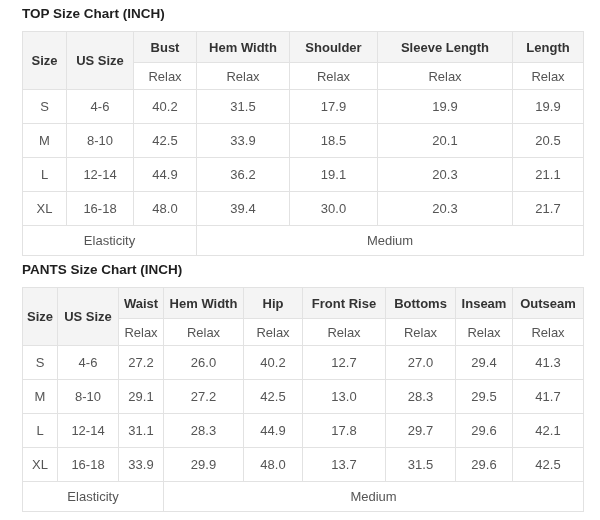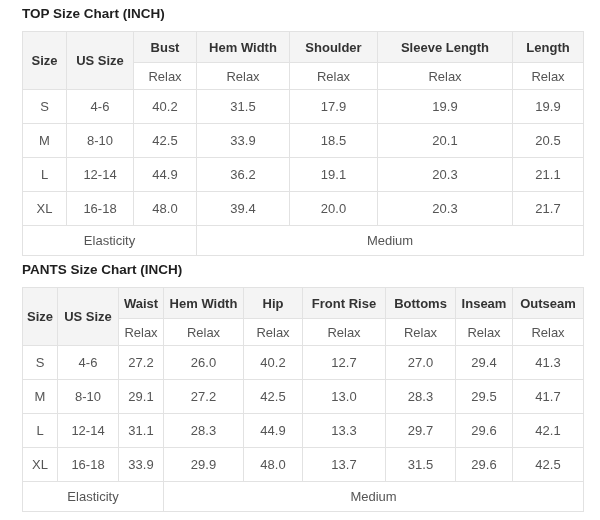"20.0" td { text: 20.0 -> 30.0 }
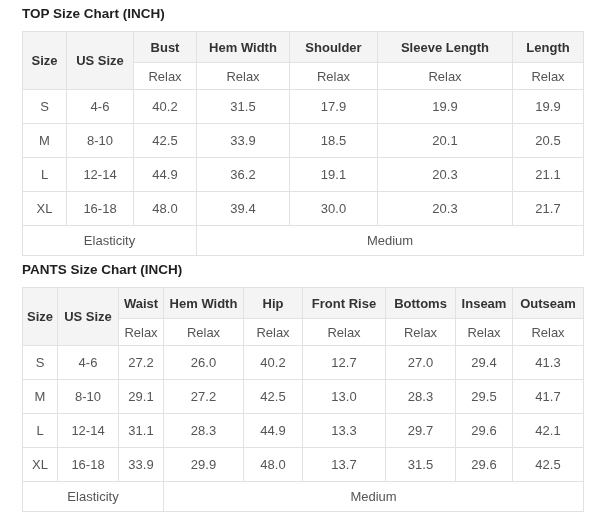"13.3" td { text: 13.3 -> 17.8 }
